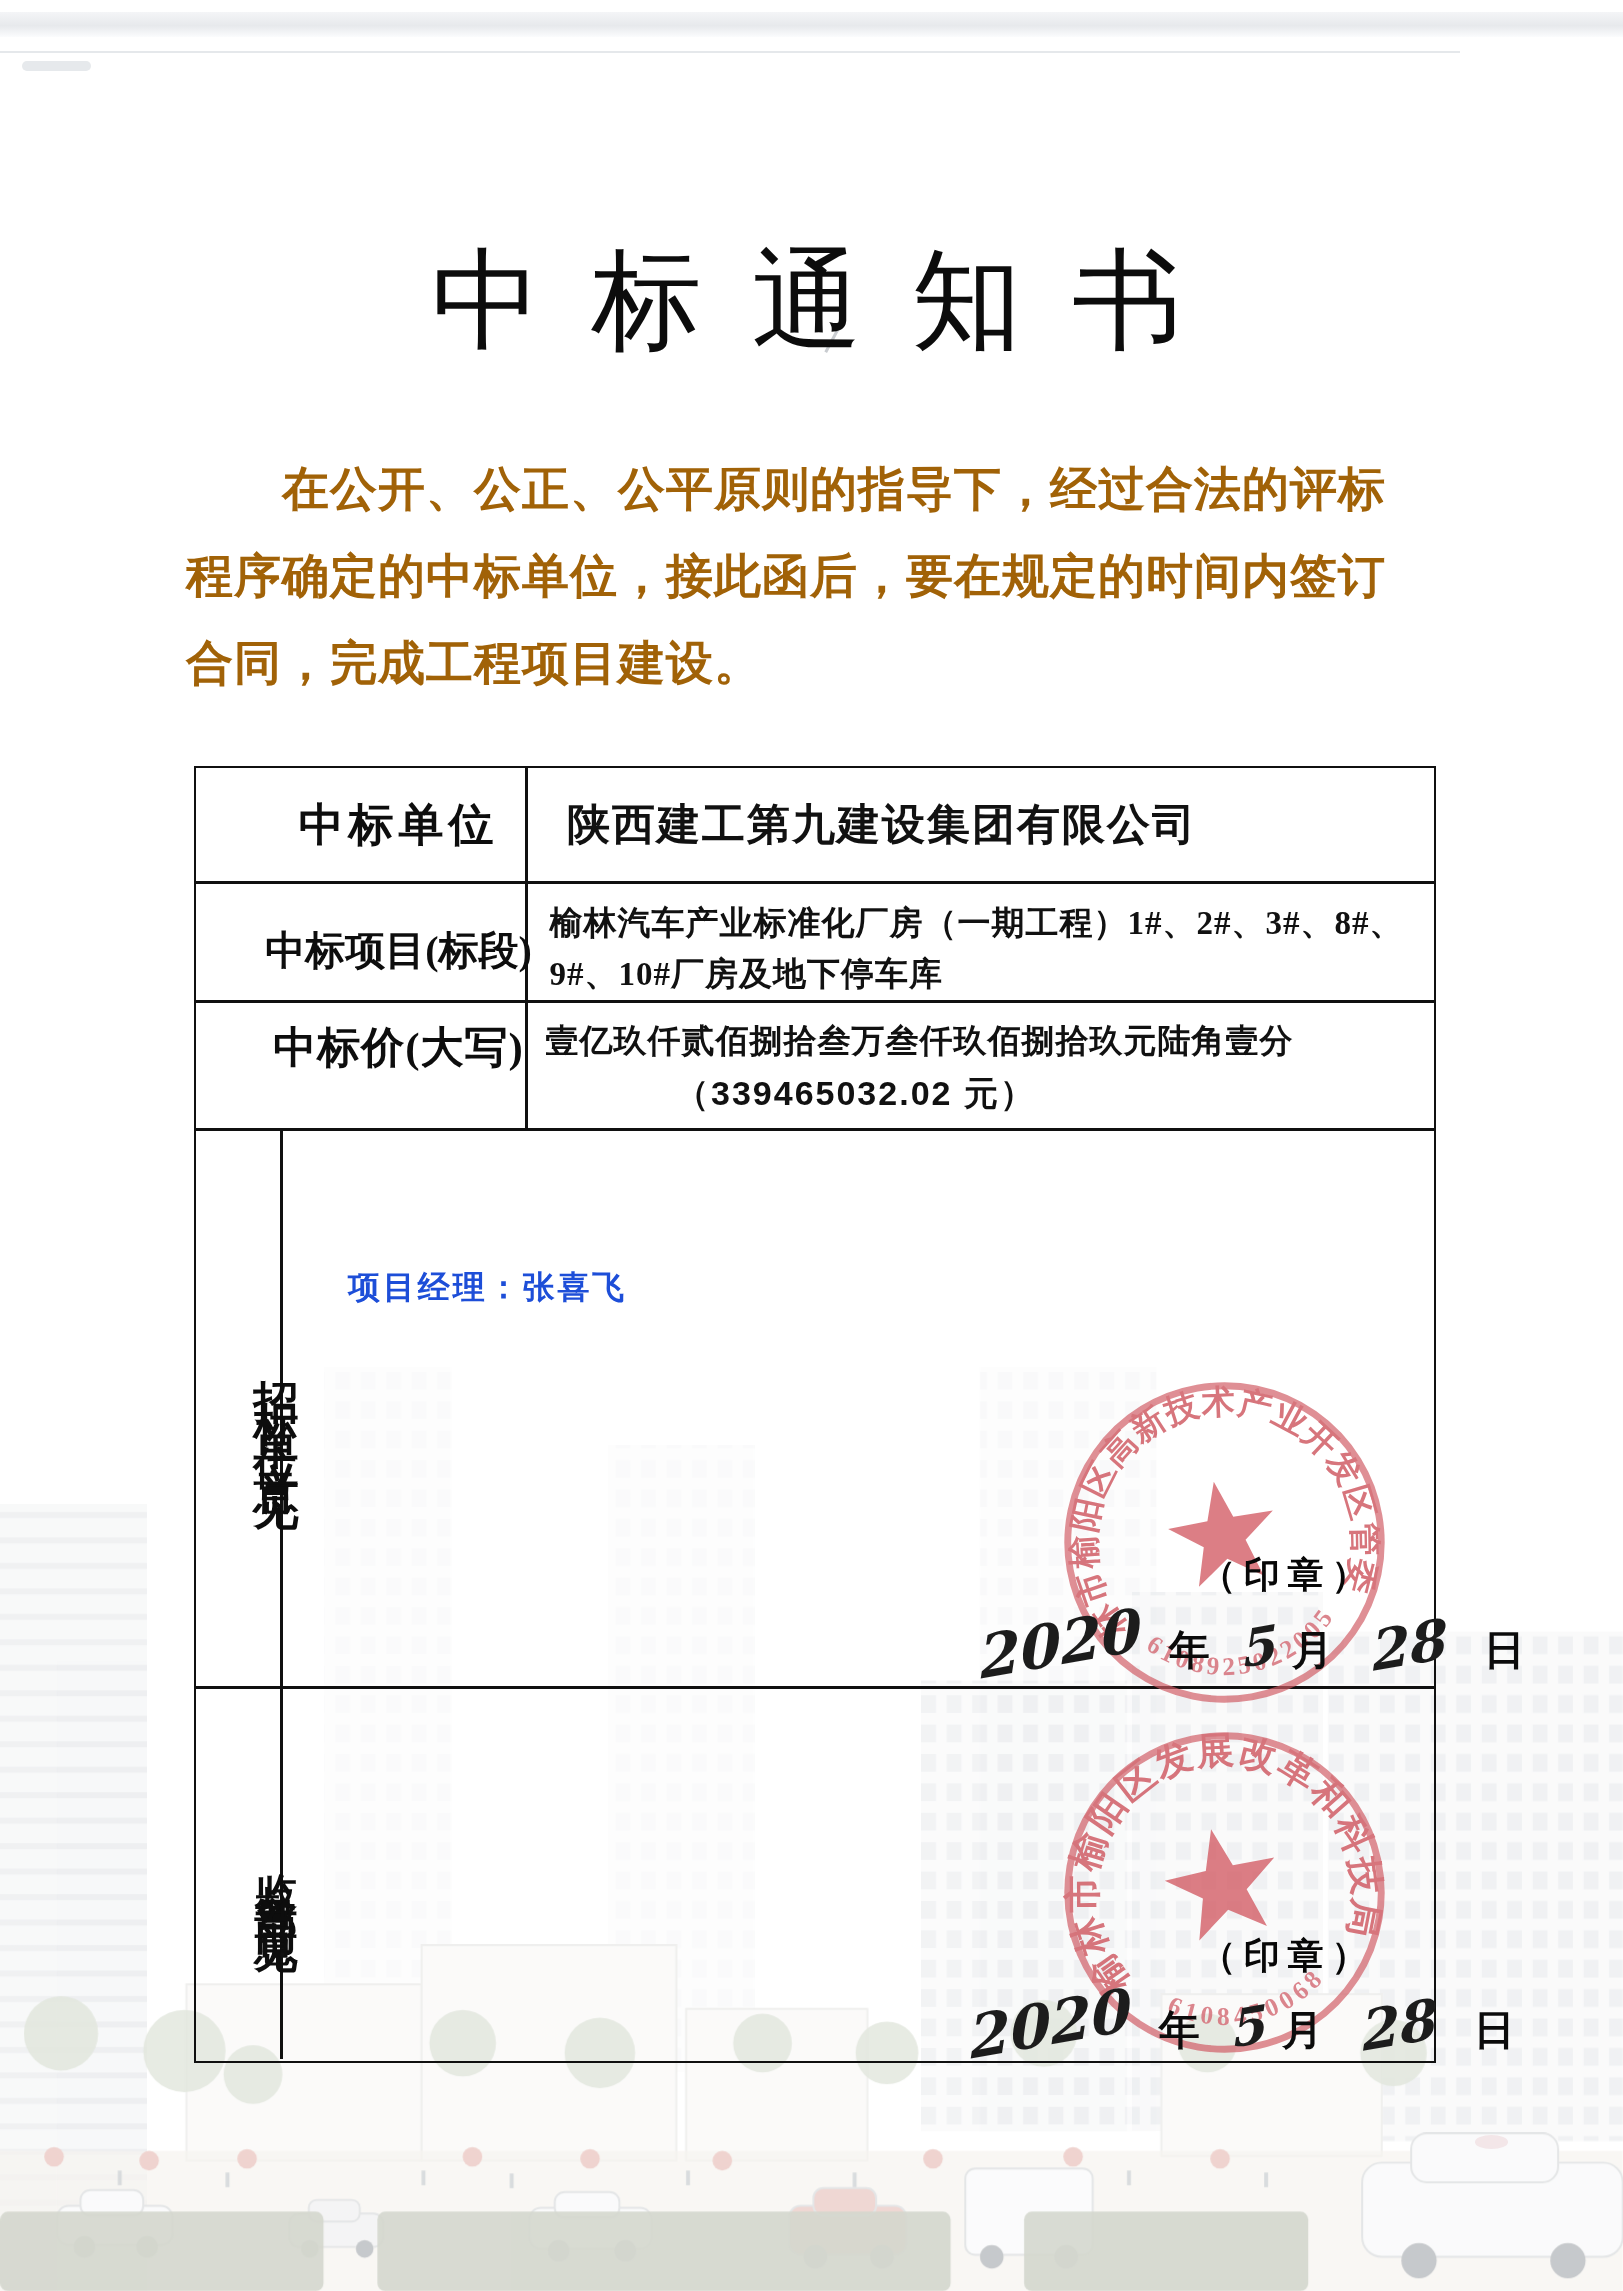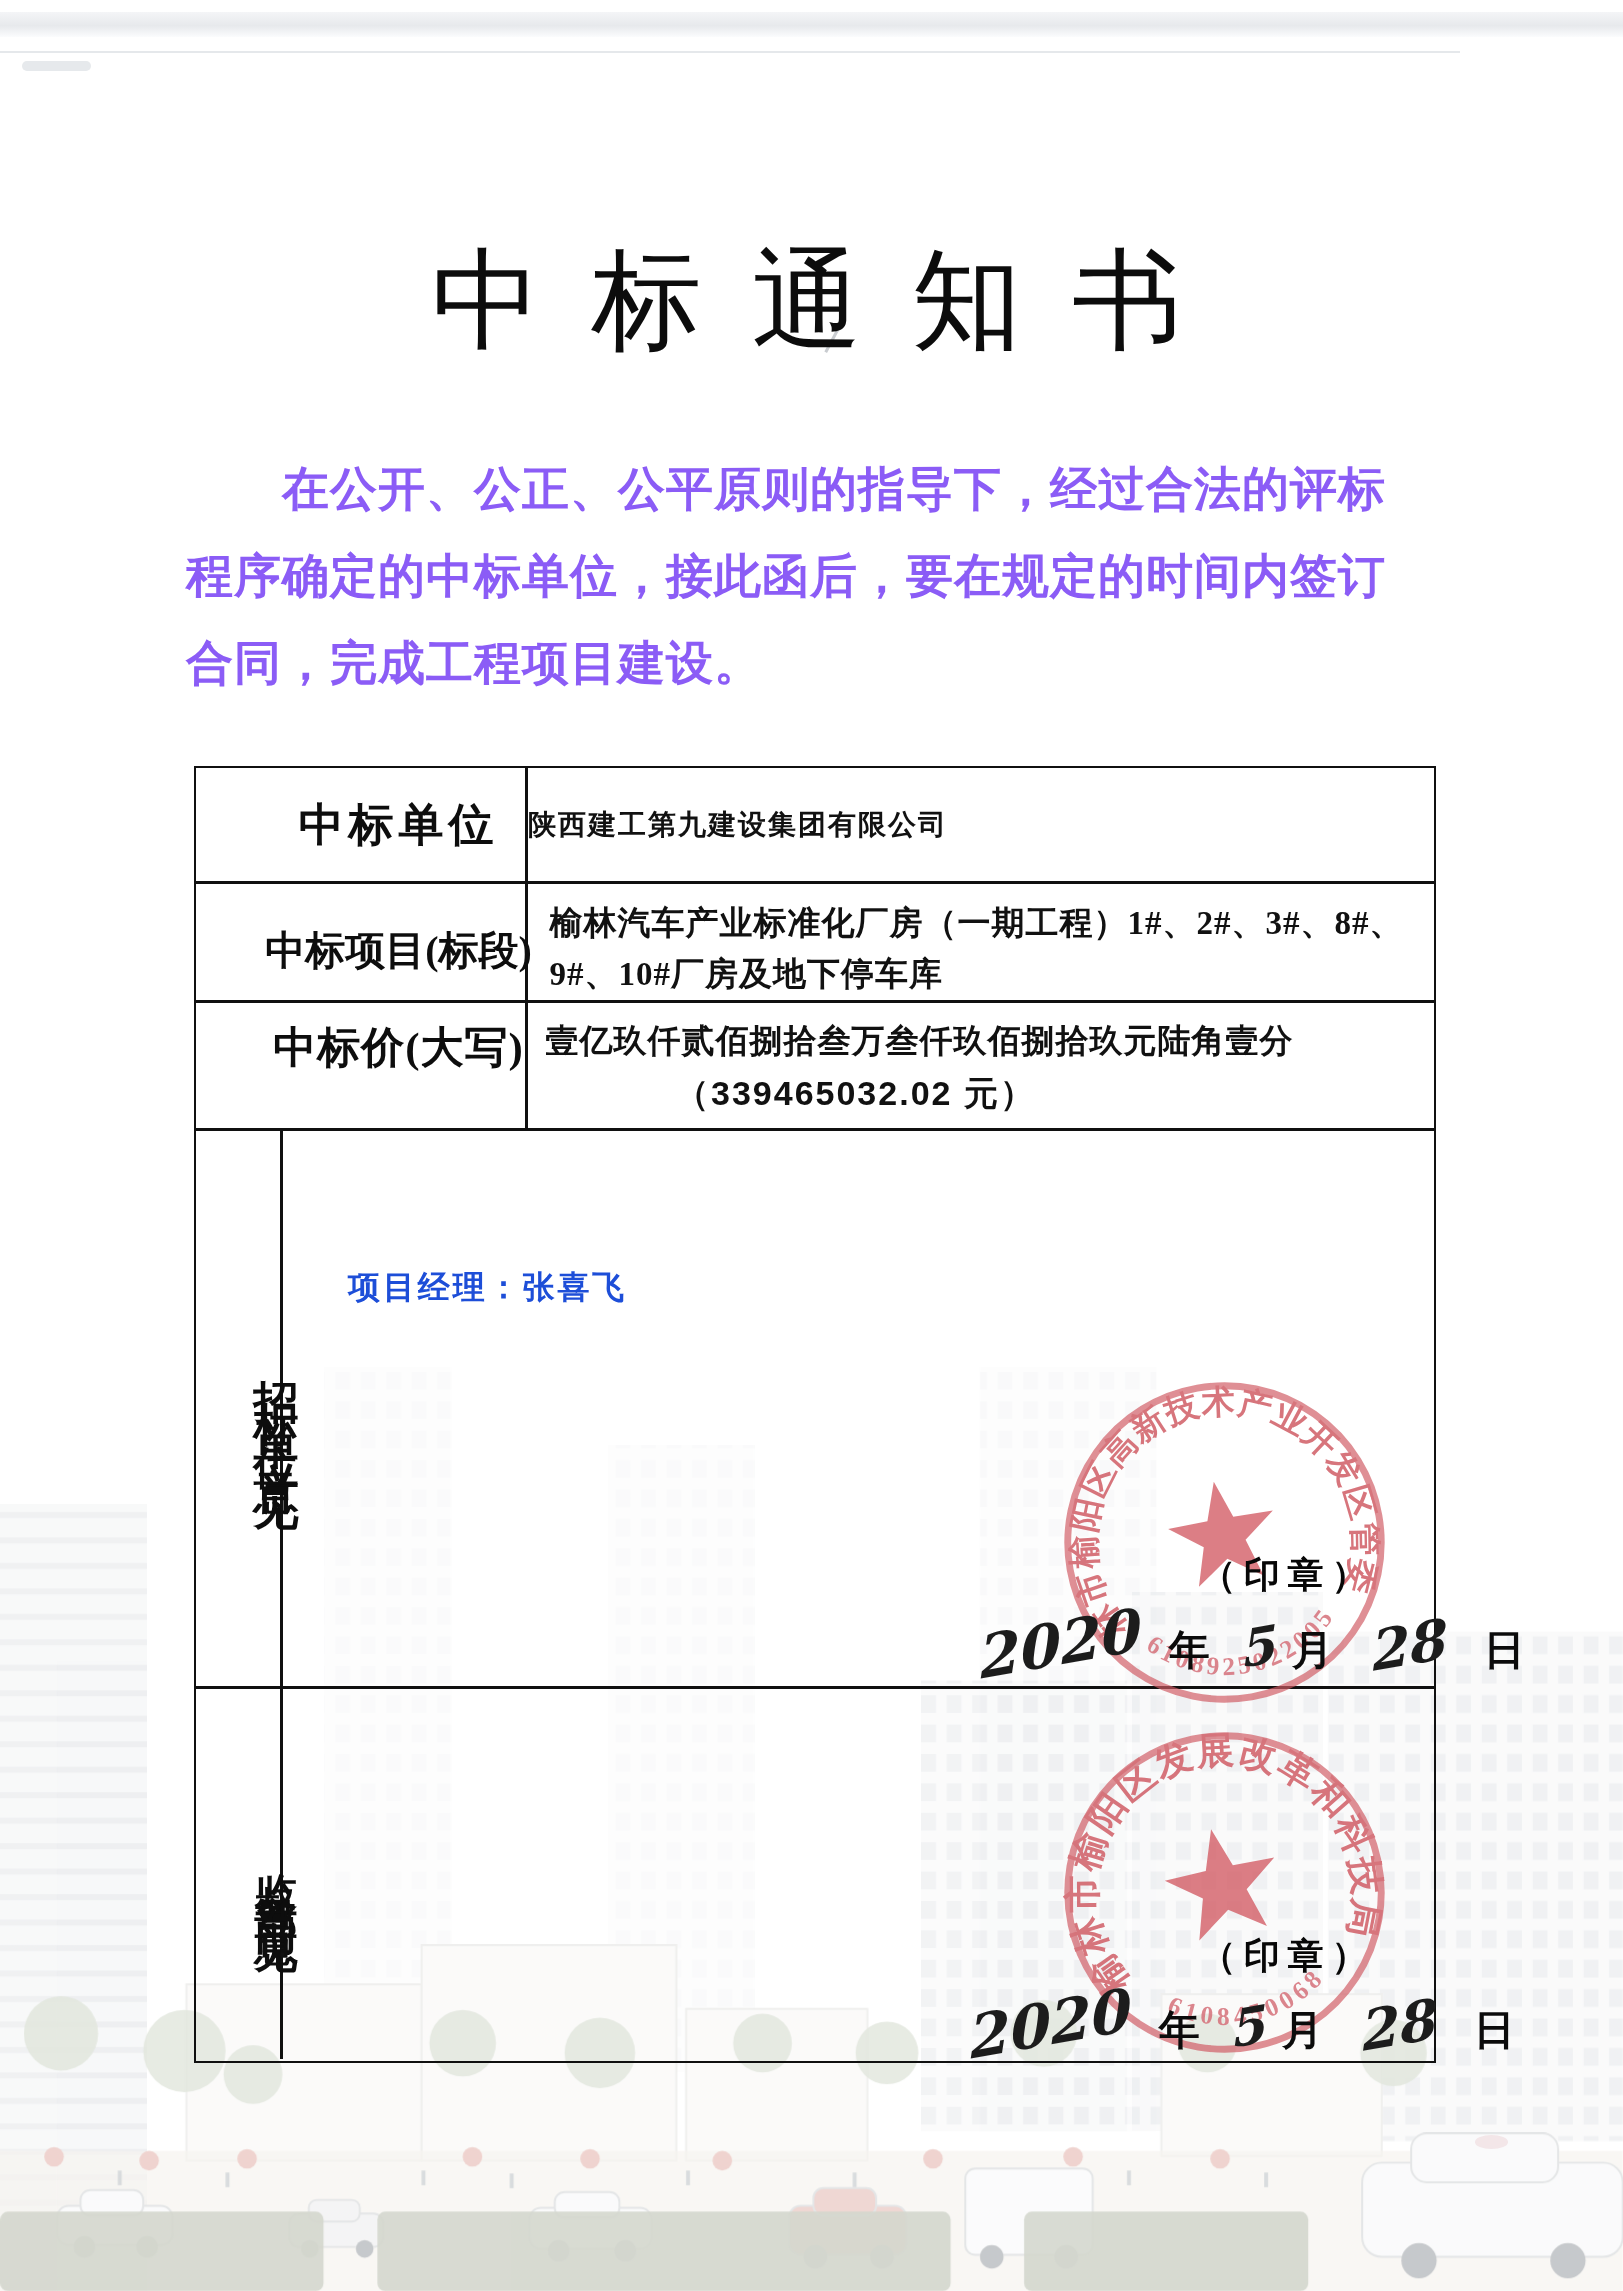"在公开、公正、公平原则的指导下，经过合法的评标" .intro-line { color: #8b5cf6 -> #a16207 }
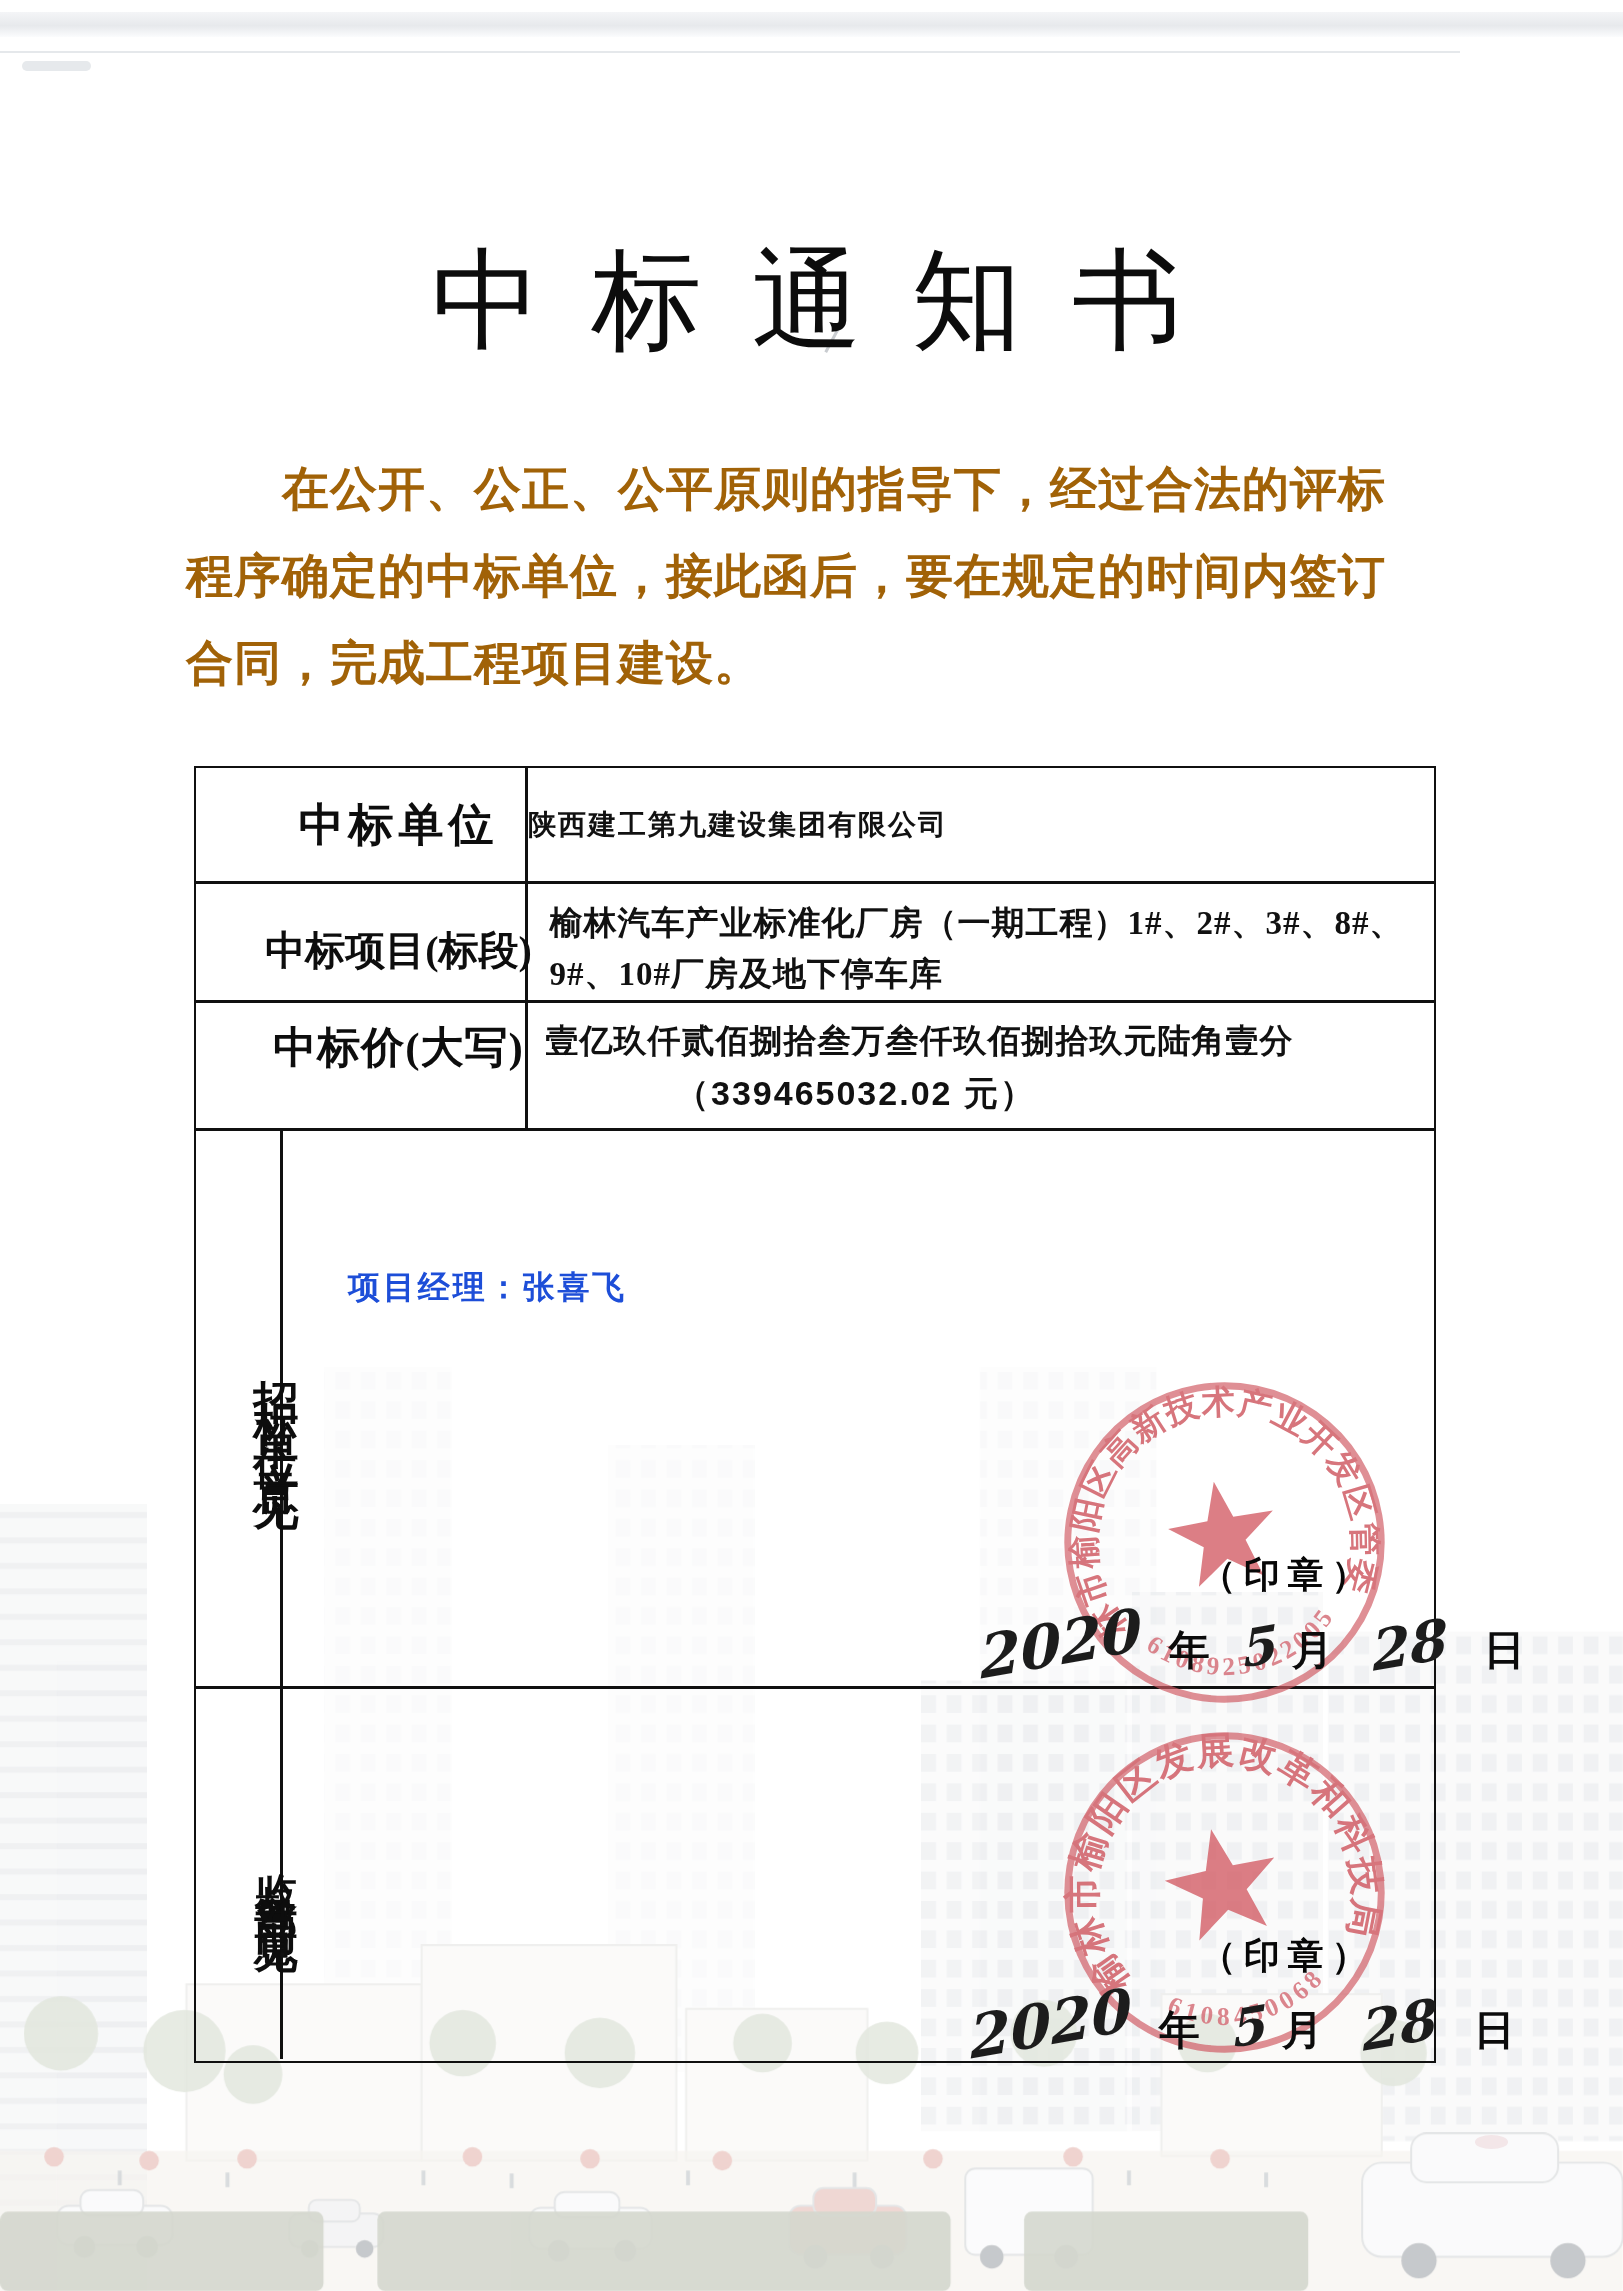"陕西建工第九建设集团有限公司" .val1 { font-size: 28px -> 43px; padding-left: none -> 39px }
